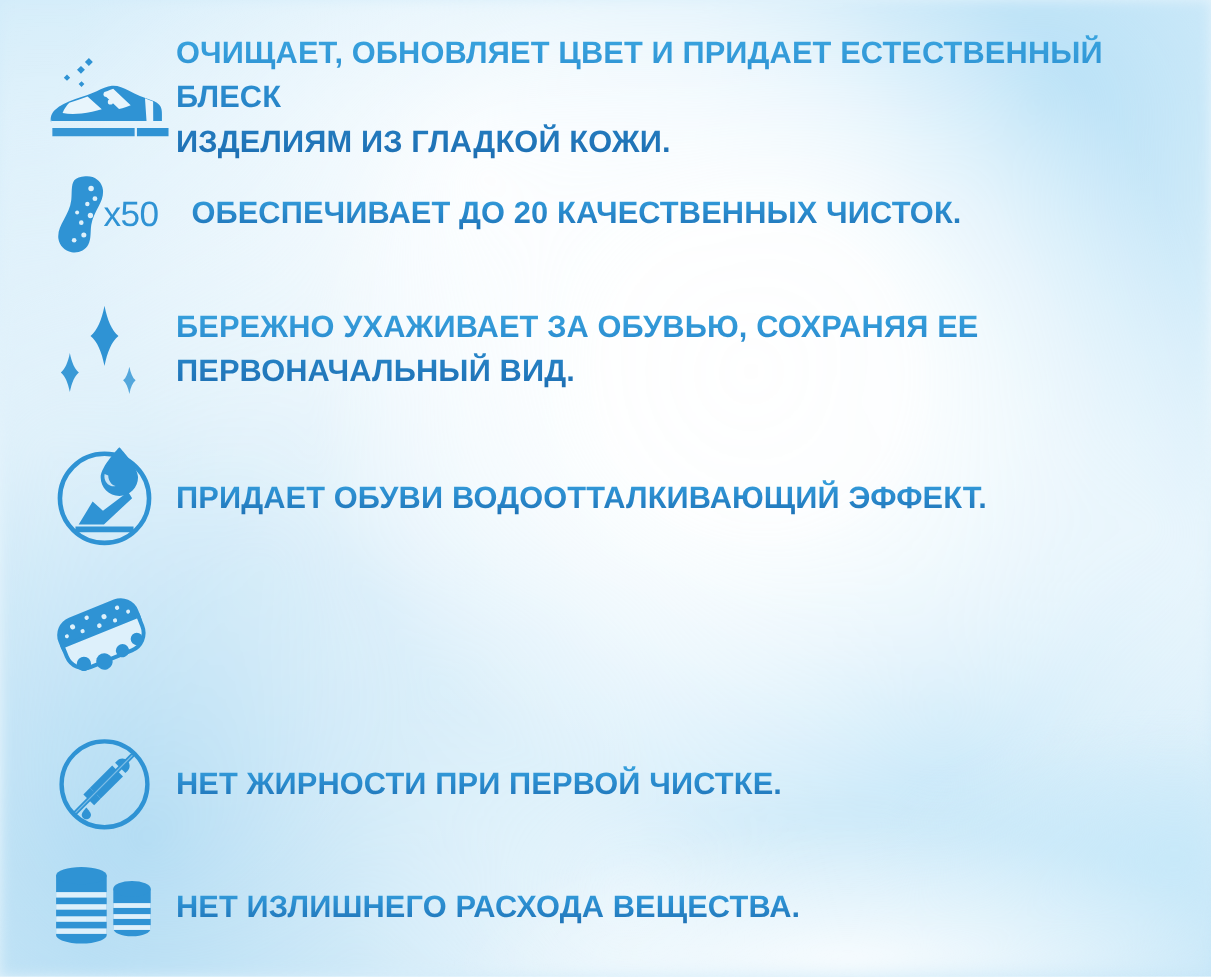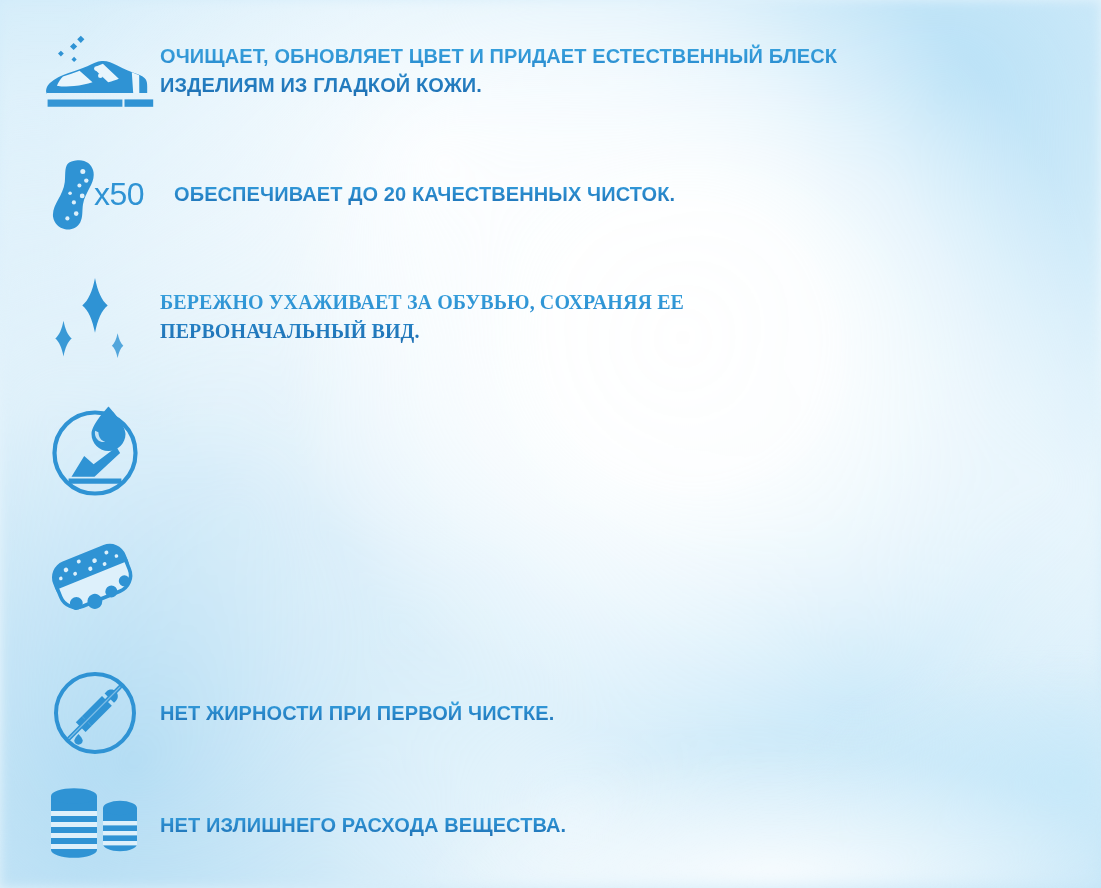"ОЧИЩАЕТ, ОБНОВЛЯЕТ ЦВЕТ И ПРИДАЕТ" .feature-text { font-size: 20px -> 28px }
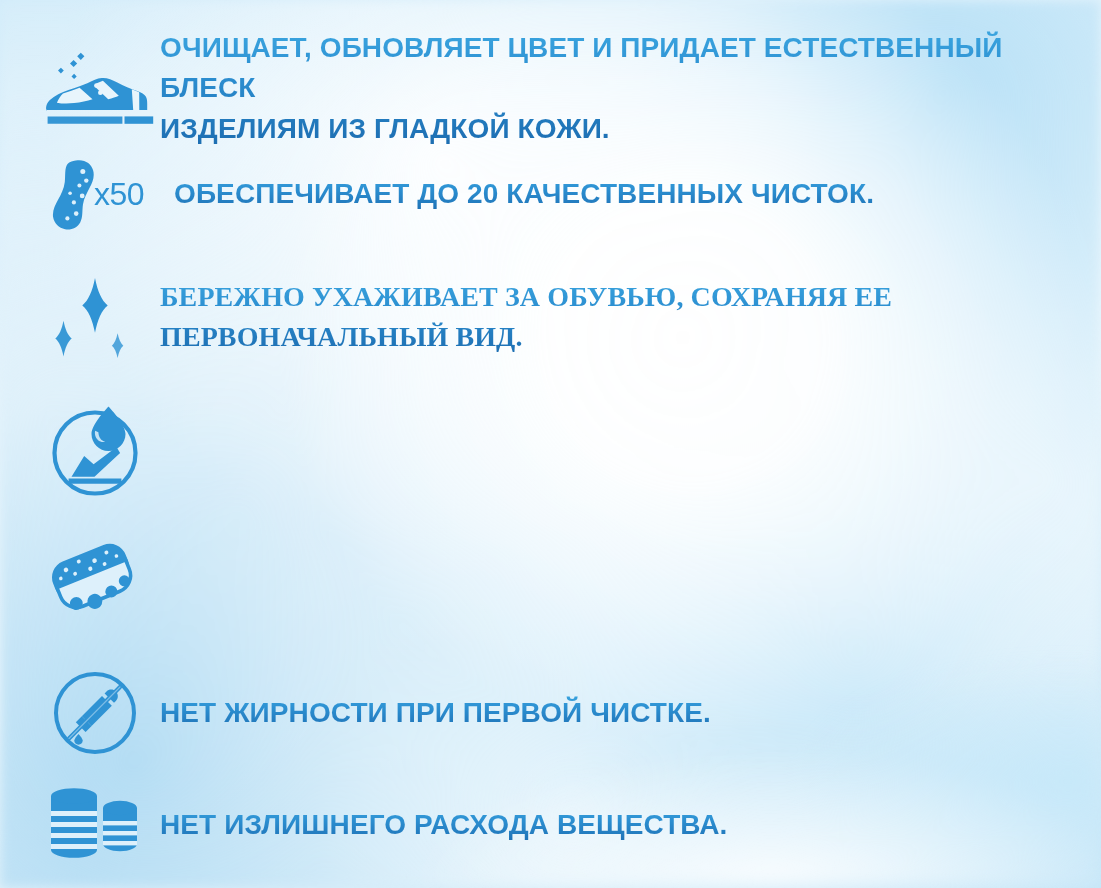"БЕРЕЖНО УХАЖИВАЕТ ЗА ОБУВЬЮ, СОХРАНЯЯ" .row-3 { font-family: Liberation Serif, serif -> none }
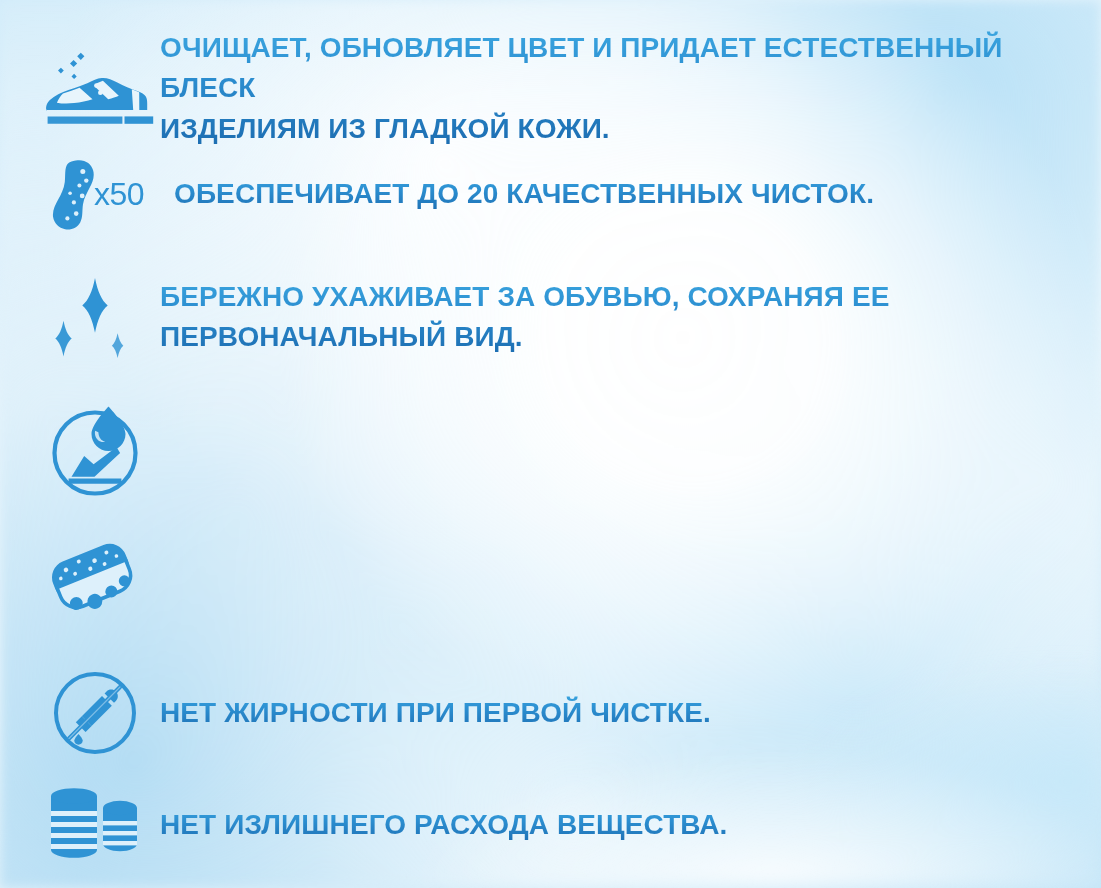"ПРИДАЕТ ОБУВИ ВОДООТТАЛКИВАЮЩИЙ ЭФФЕКТ." p.feature-text { html: none -> <p>ПРИДАЕТ ОБУВИ ВОДООТТАЛКИВАЮЩИЙ ЭФФЕКТ.</p> }
